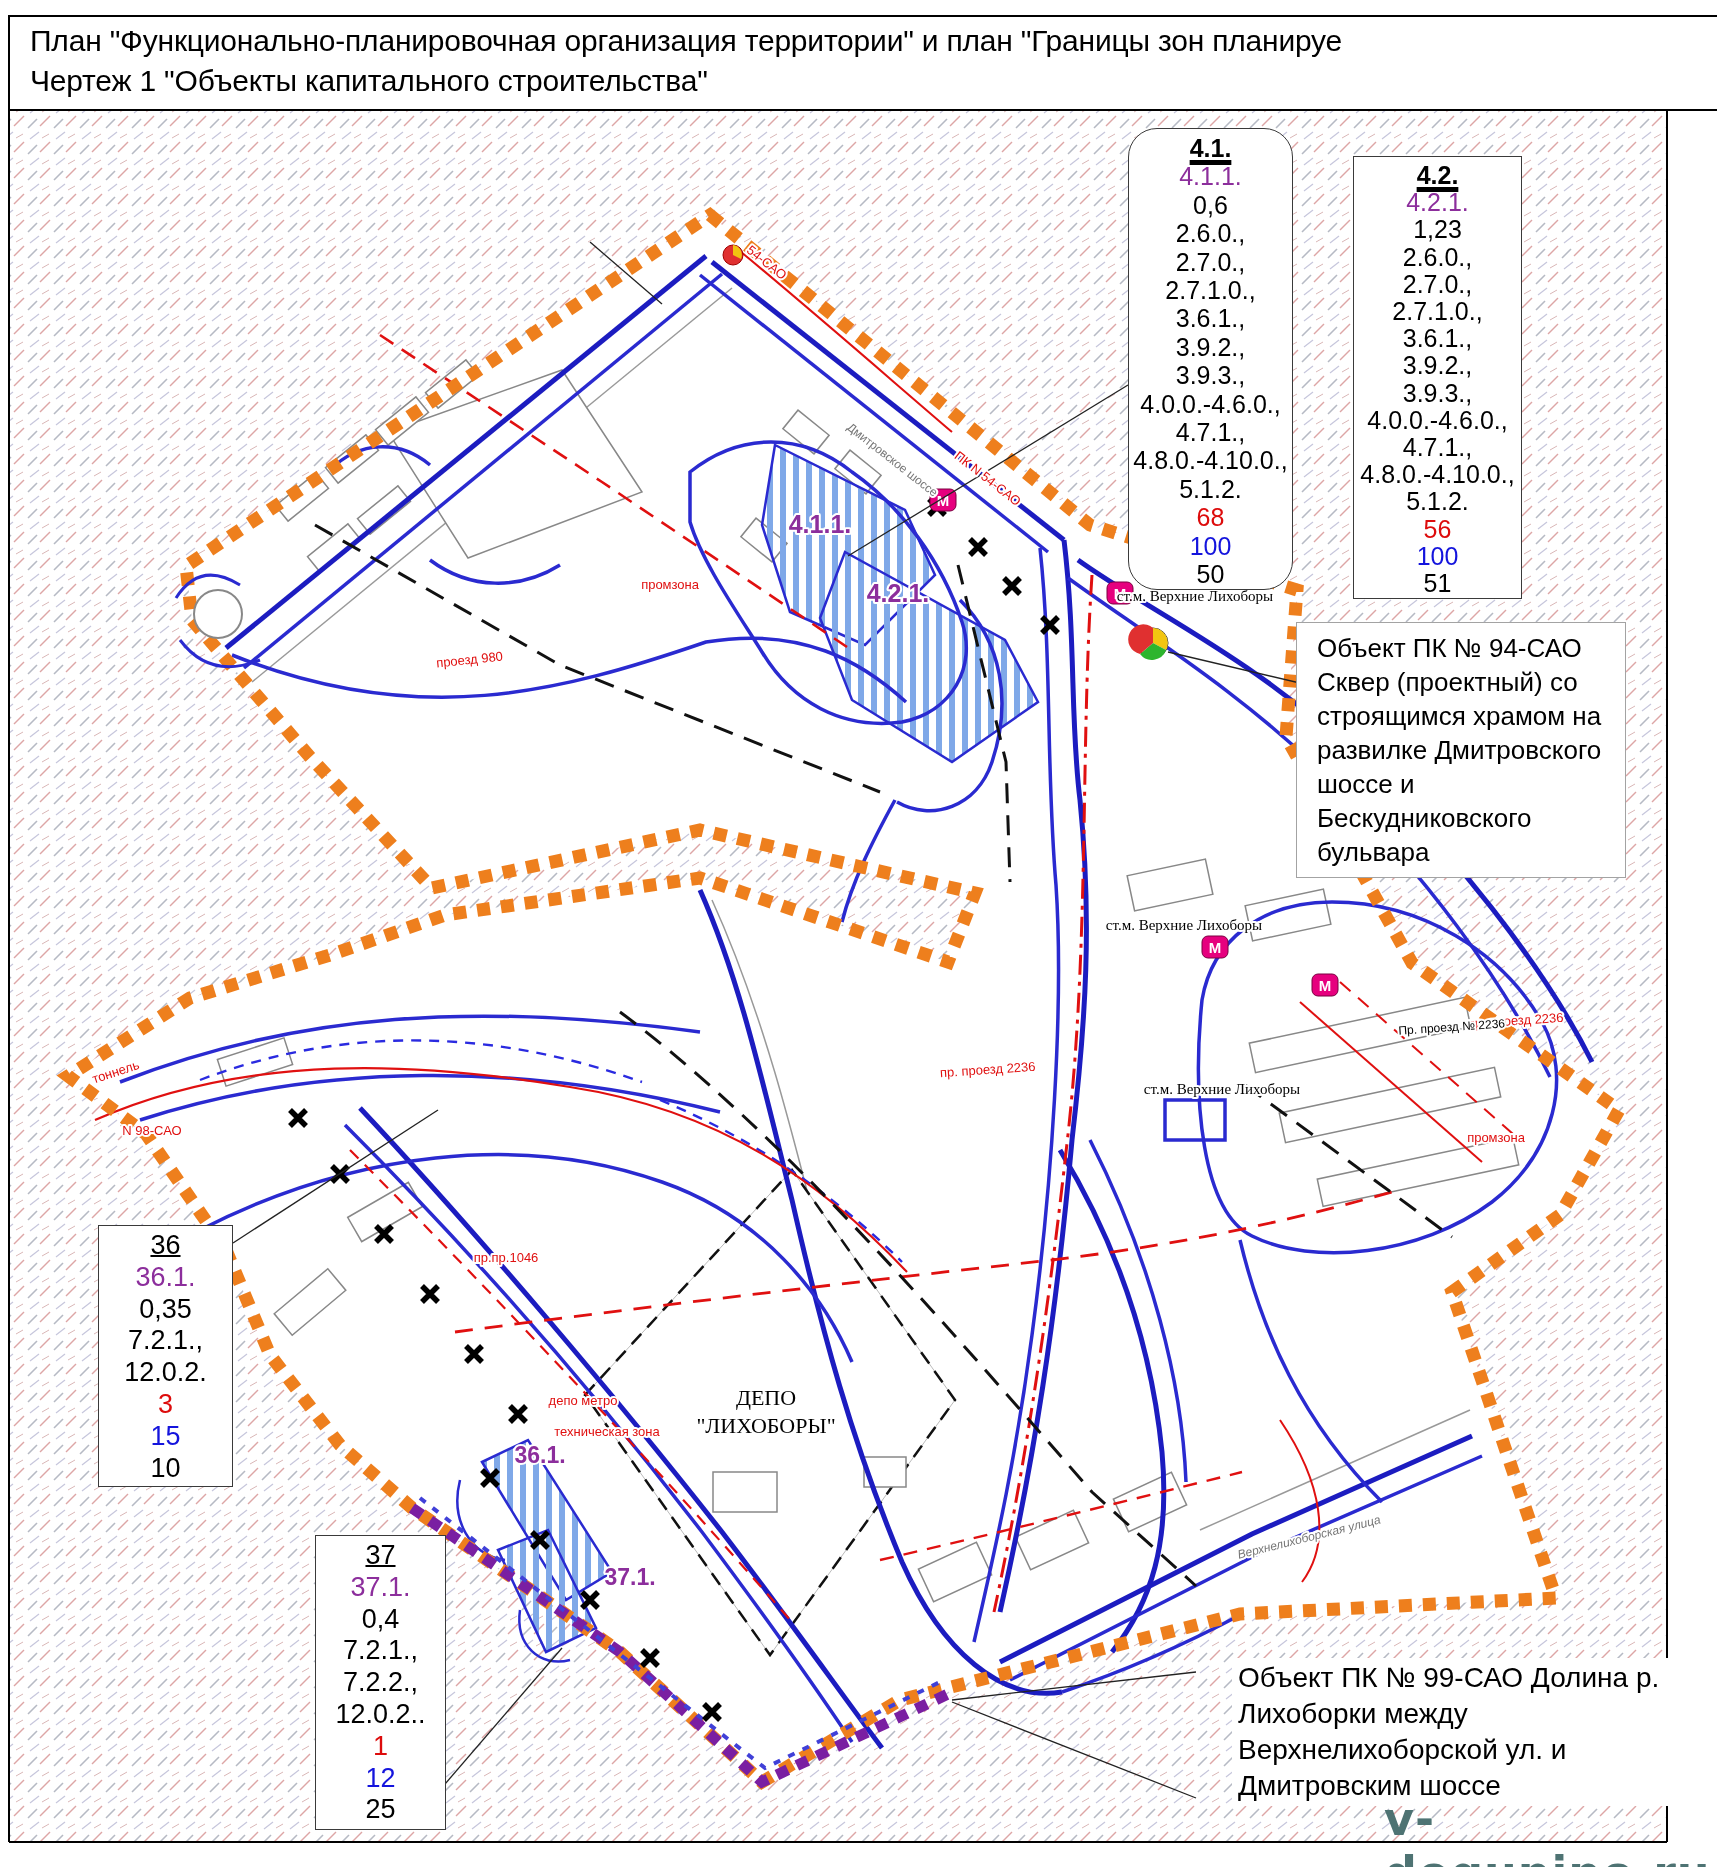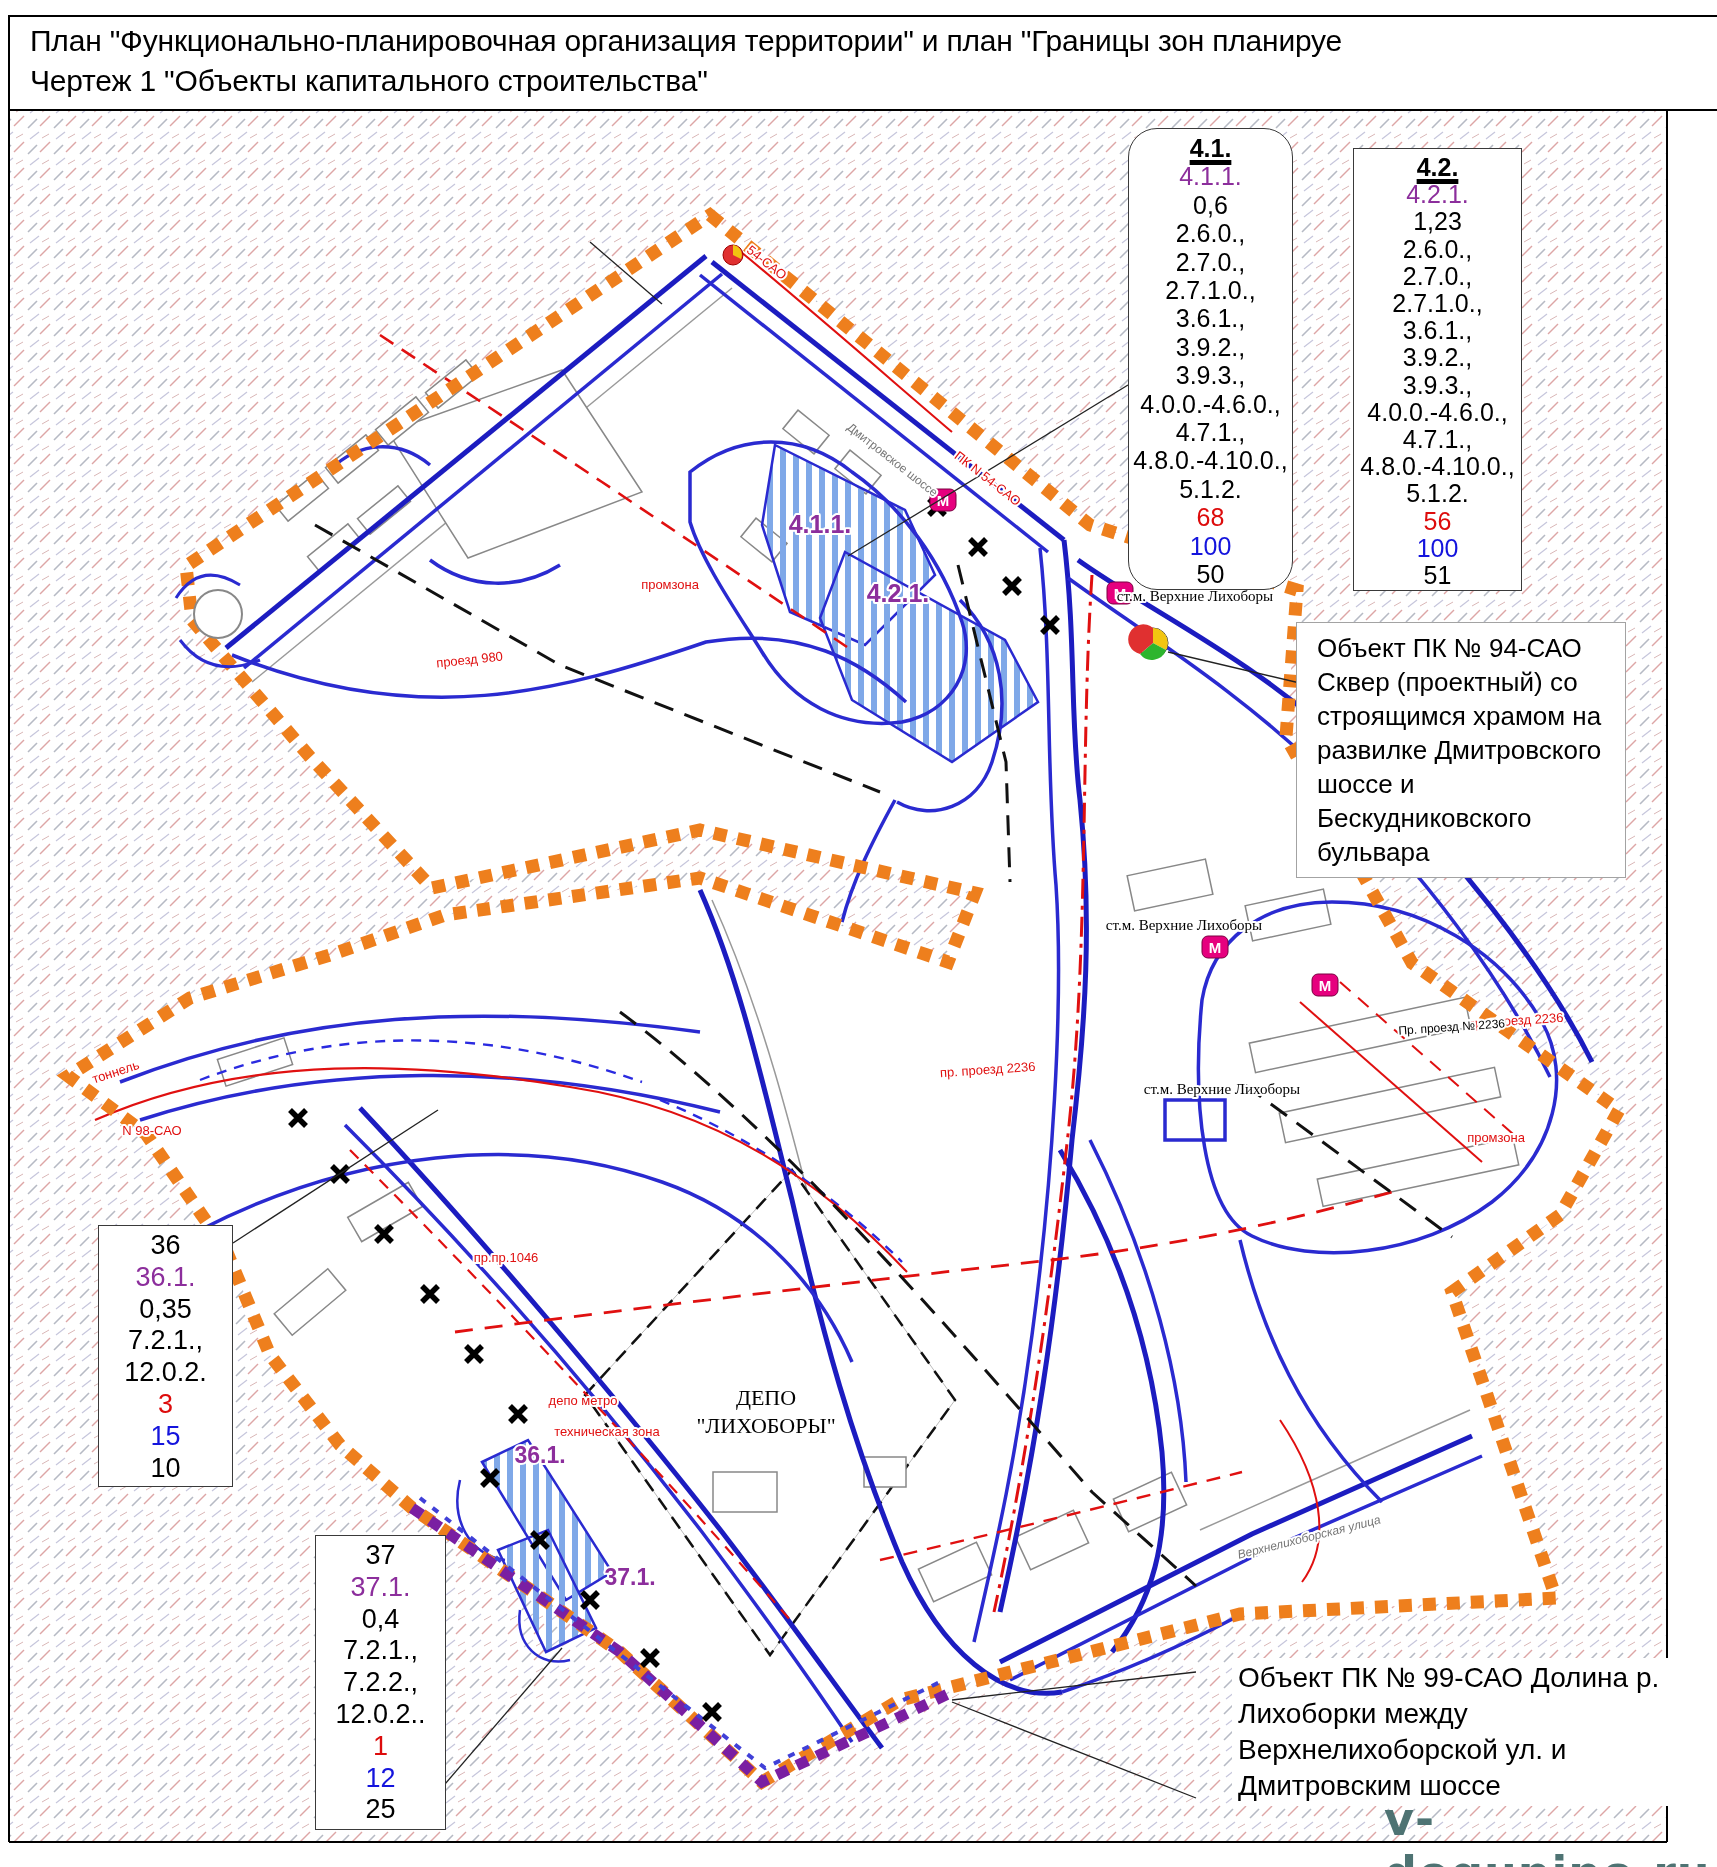"4.2." .ib42 { top: 148px -> 156px }
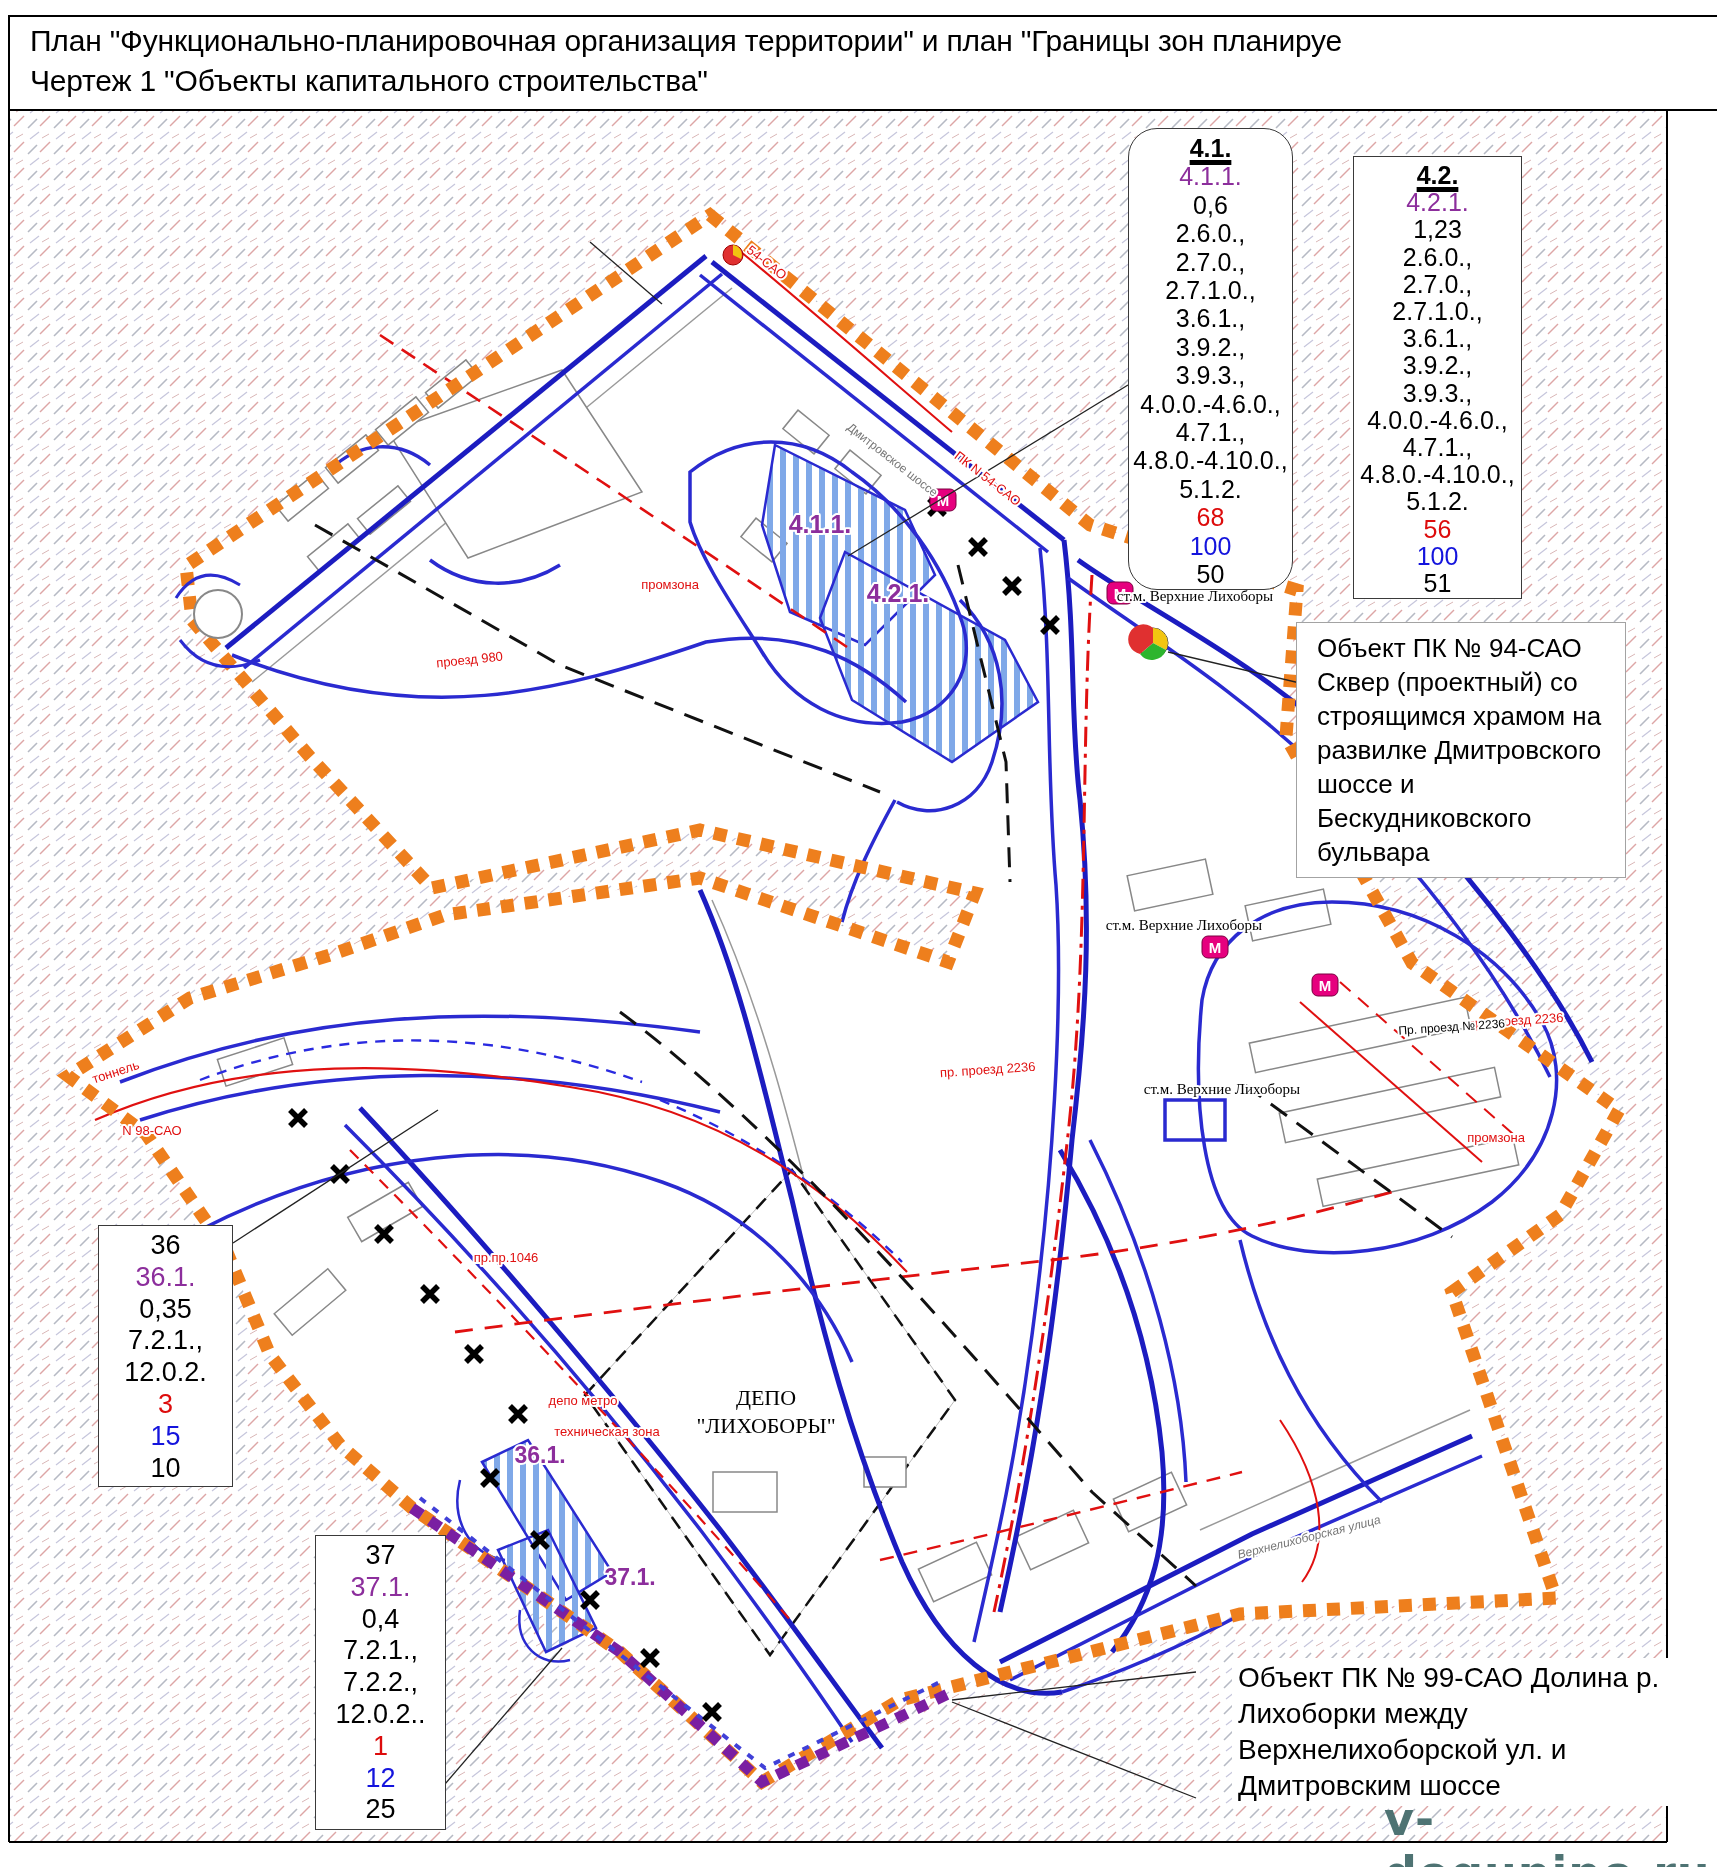"36" .ln.t2 { text-decoration: none -> underline }
